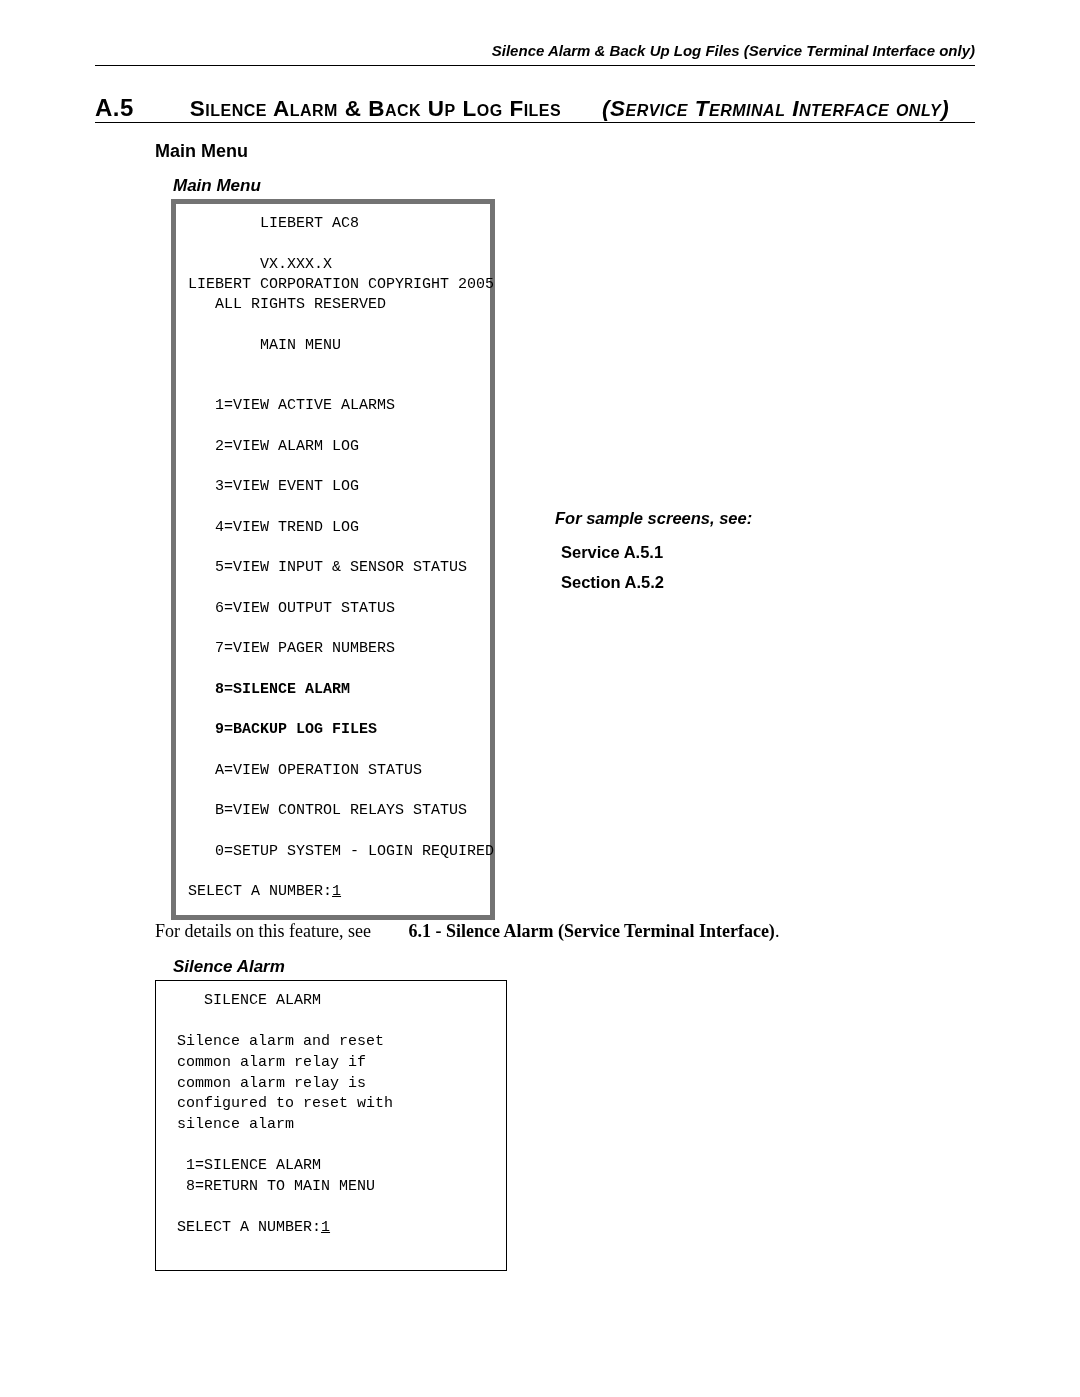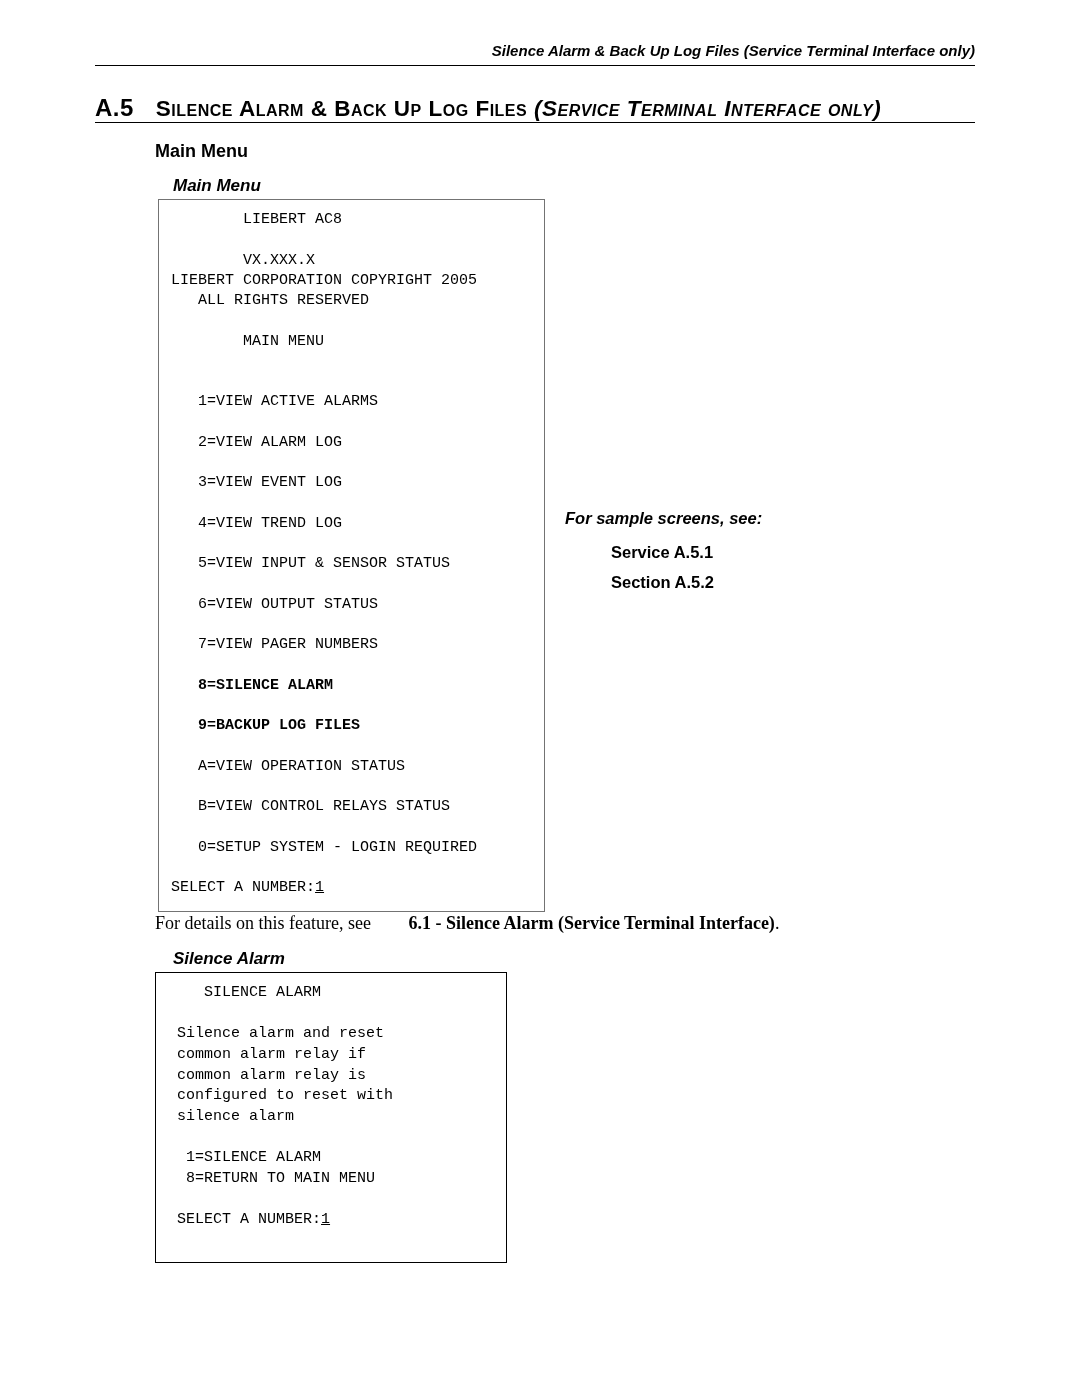"Silence Alarm & Back Up Log Files" .h1-text .sc { margin-left: none -> 34px }
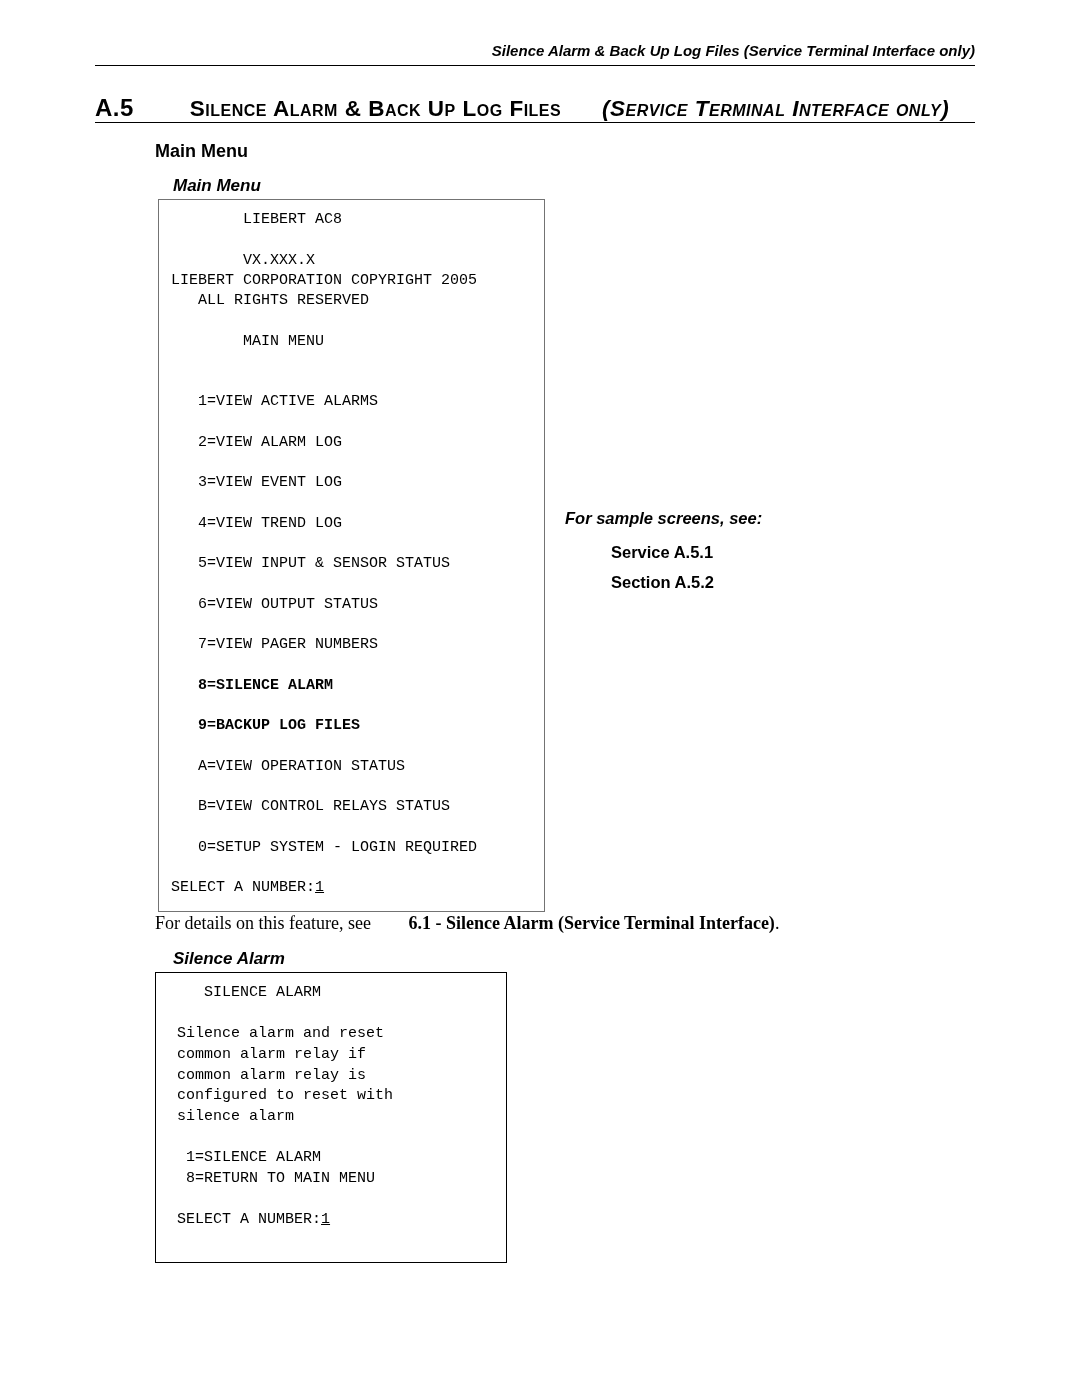"LIEBERT AC8 VX.XXX.X LIEBERT CORPORATION" .terminal { border: 1px solid #737373 -> 5px solid #737373; margin-left: 3px -> 16px; width: 387px -> 324px }
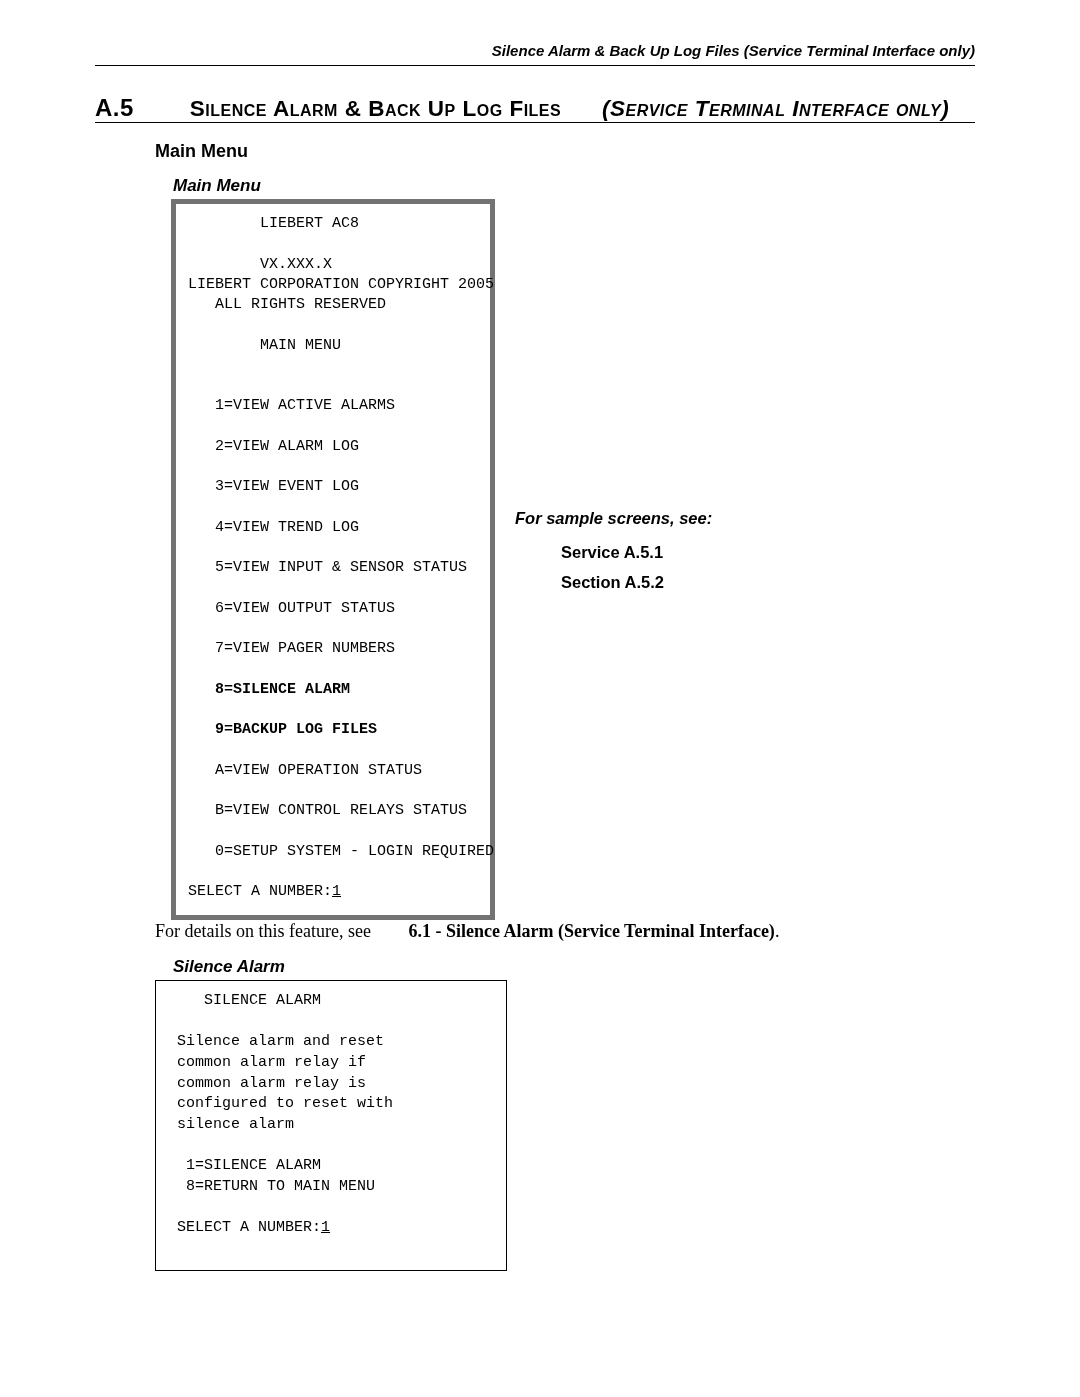"For sample screens, see:" .side-heading { margin-left: none -> 40px }
